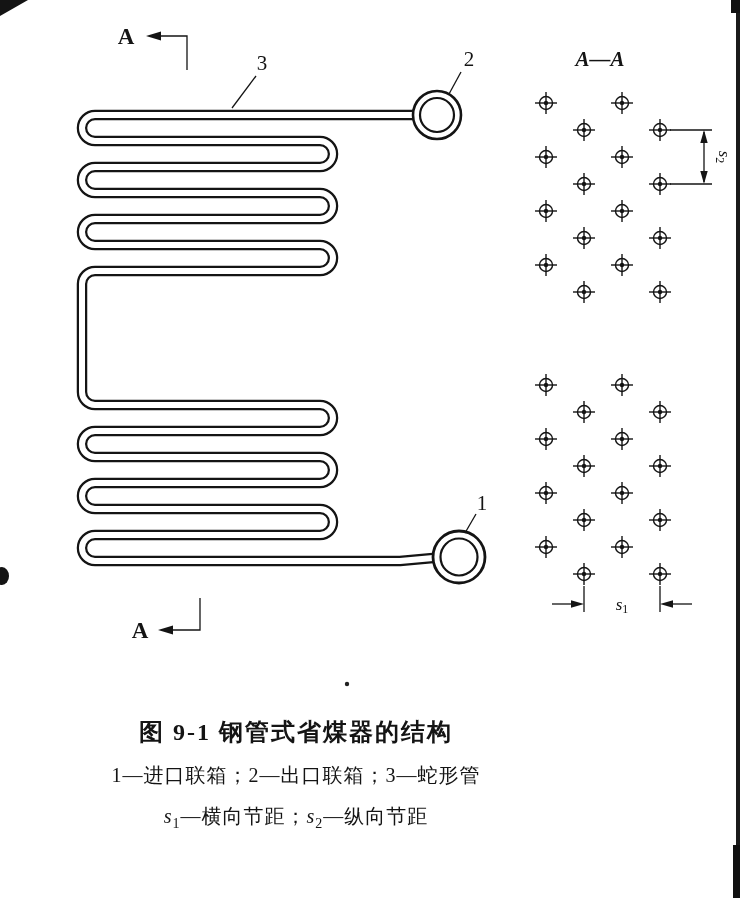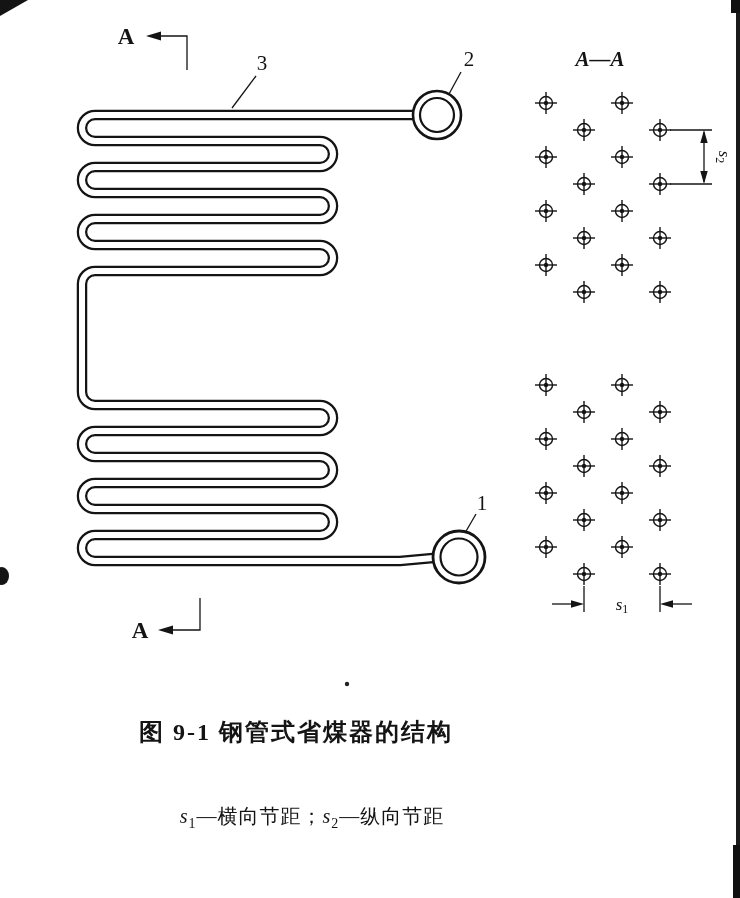"1—进口联箱；2—出口联箱；3—蛇形管" div.cap { html: none -> <div>1—进口联箱；2—出口联箱；3—蛇形管</div> }
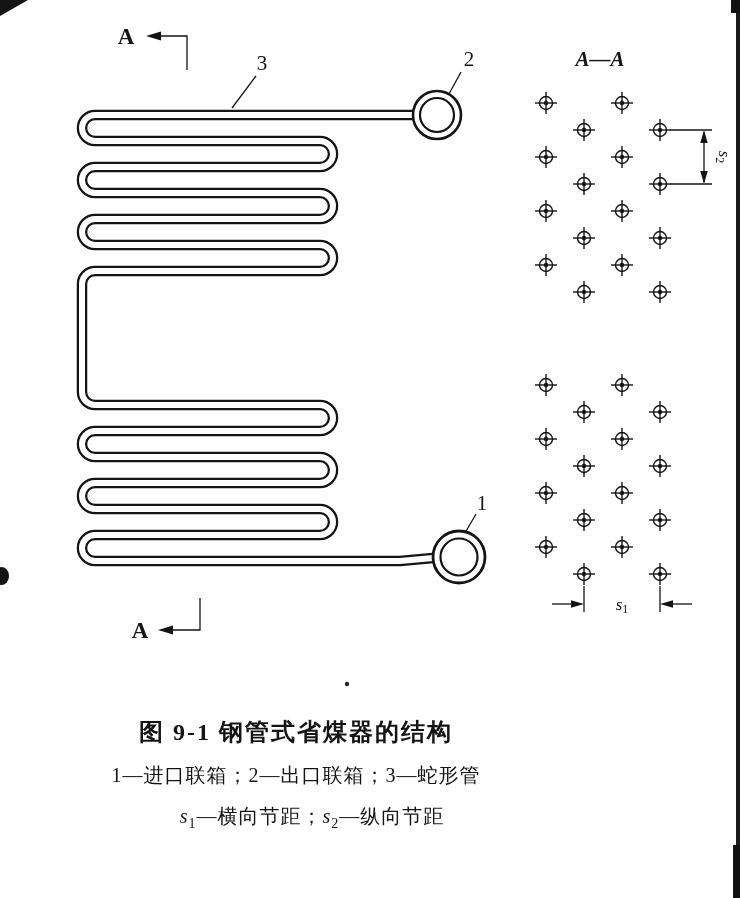"s1—横向节距；s2—纵向节距" .cap-dims { padding-left: 16px -> none }
